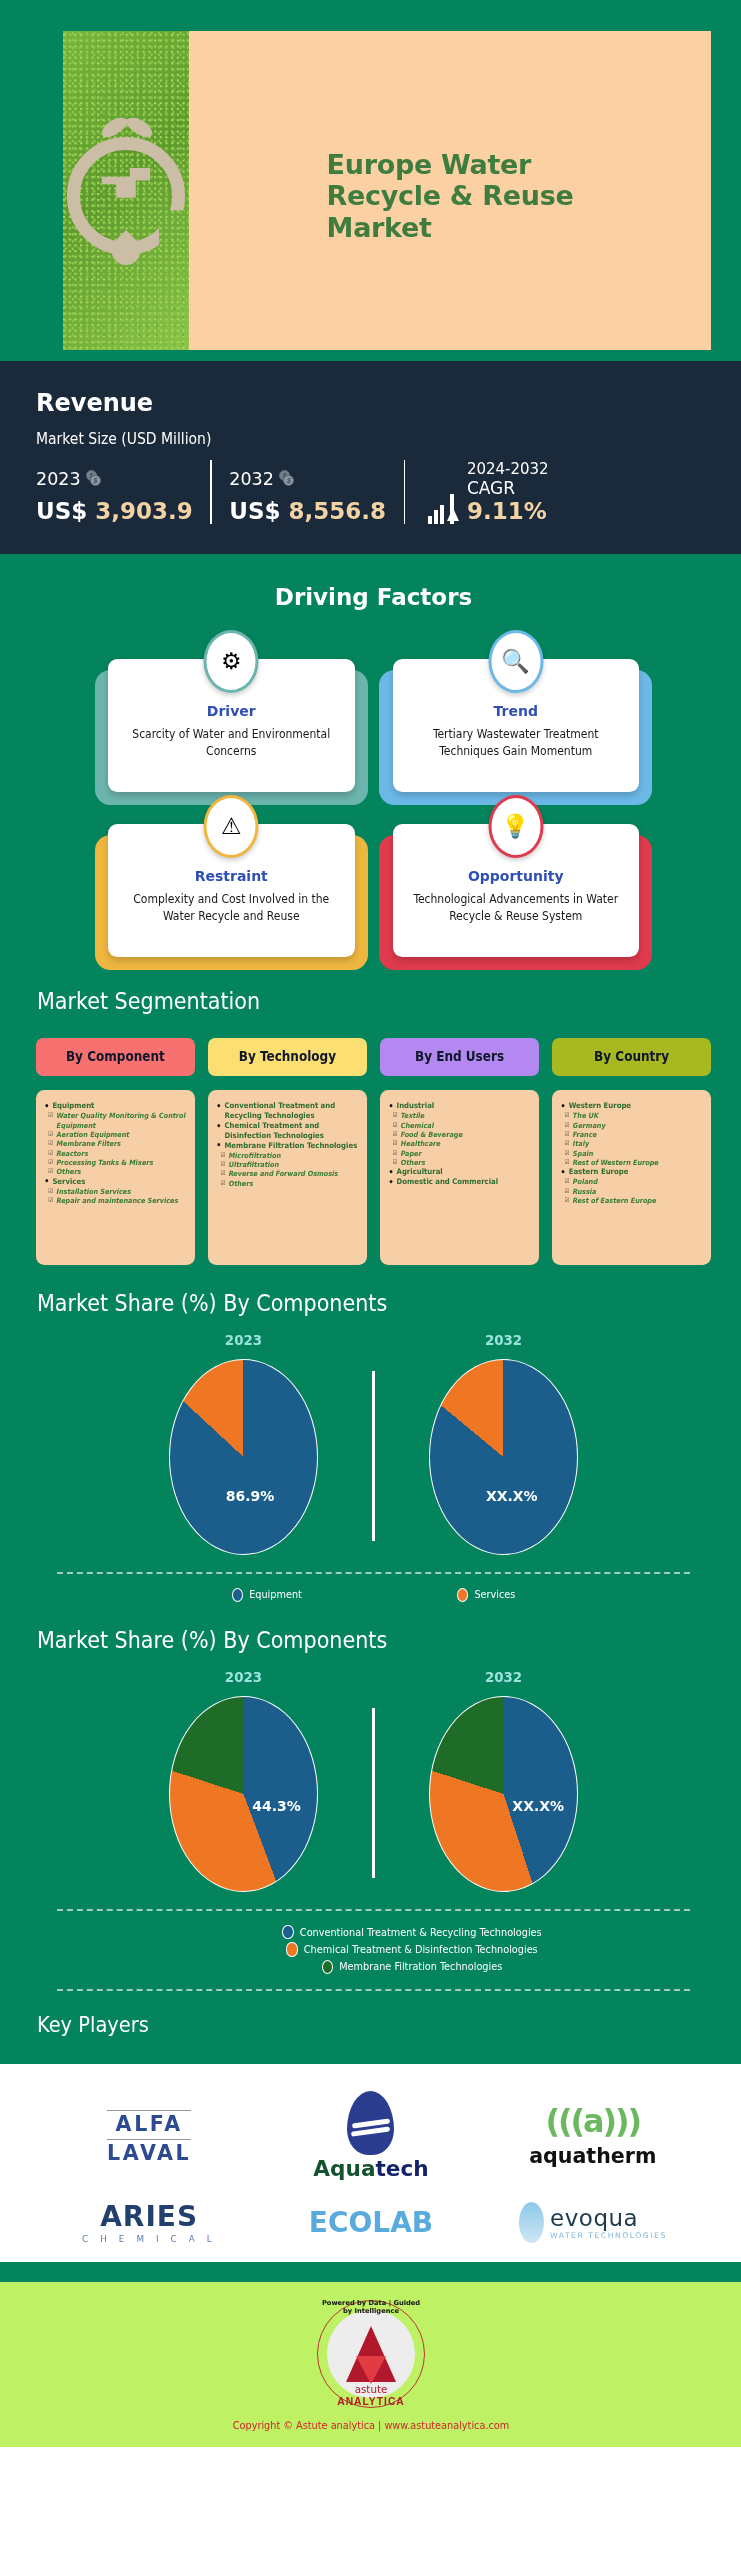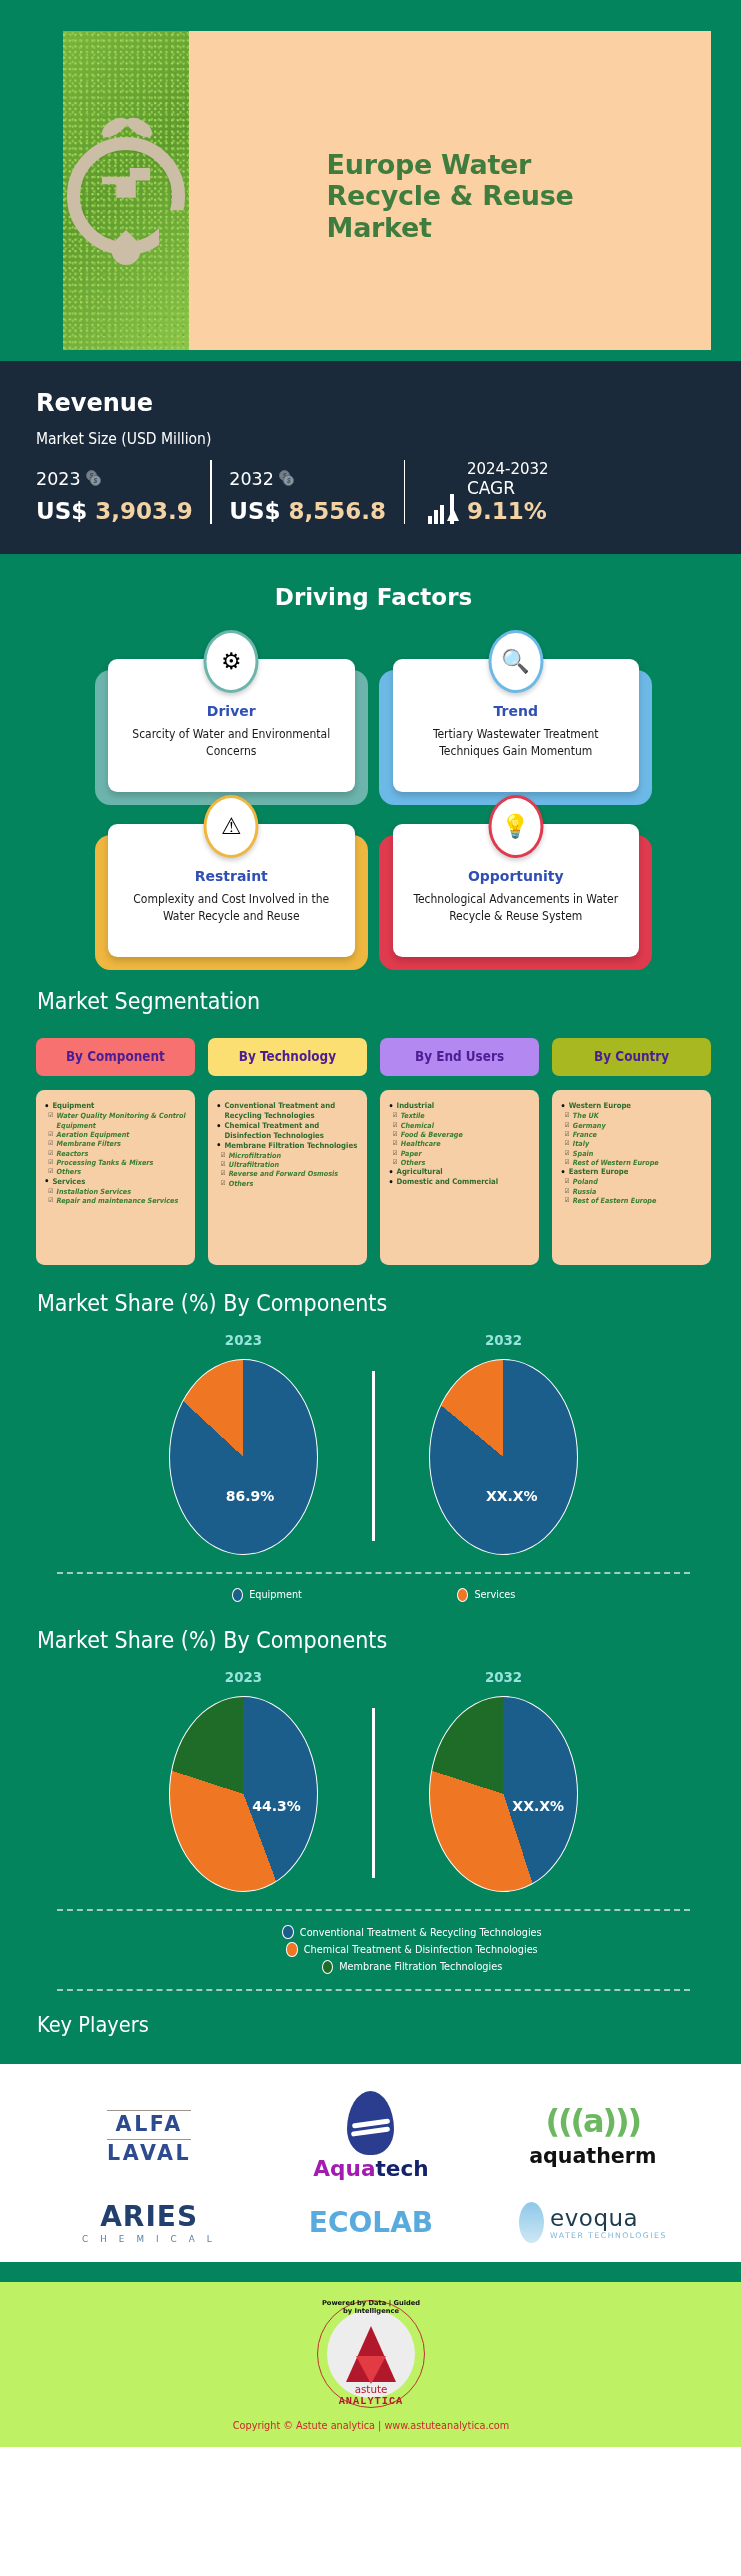"By Component" .seg-tab { color: #4c1d95 -> #0f172a }
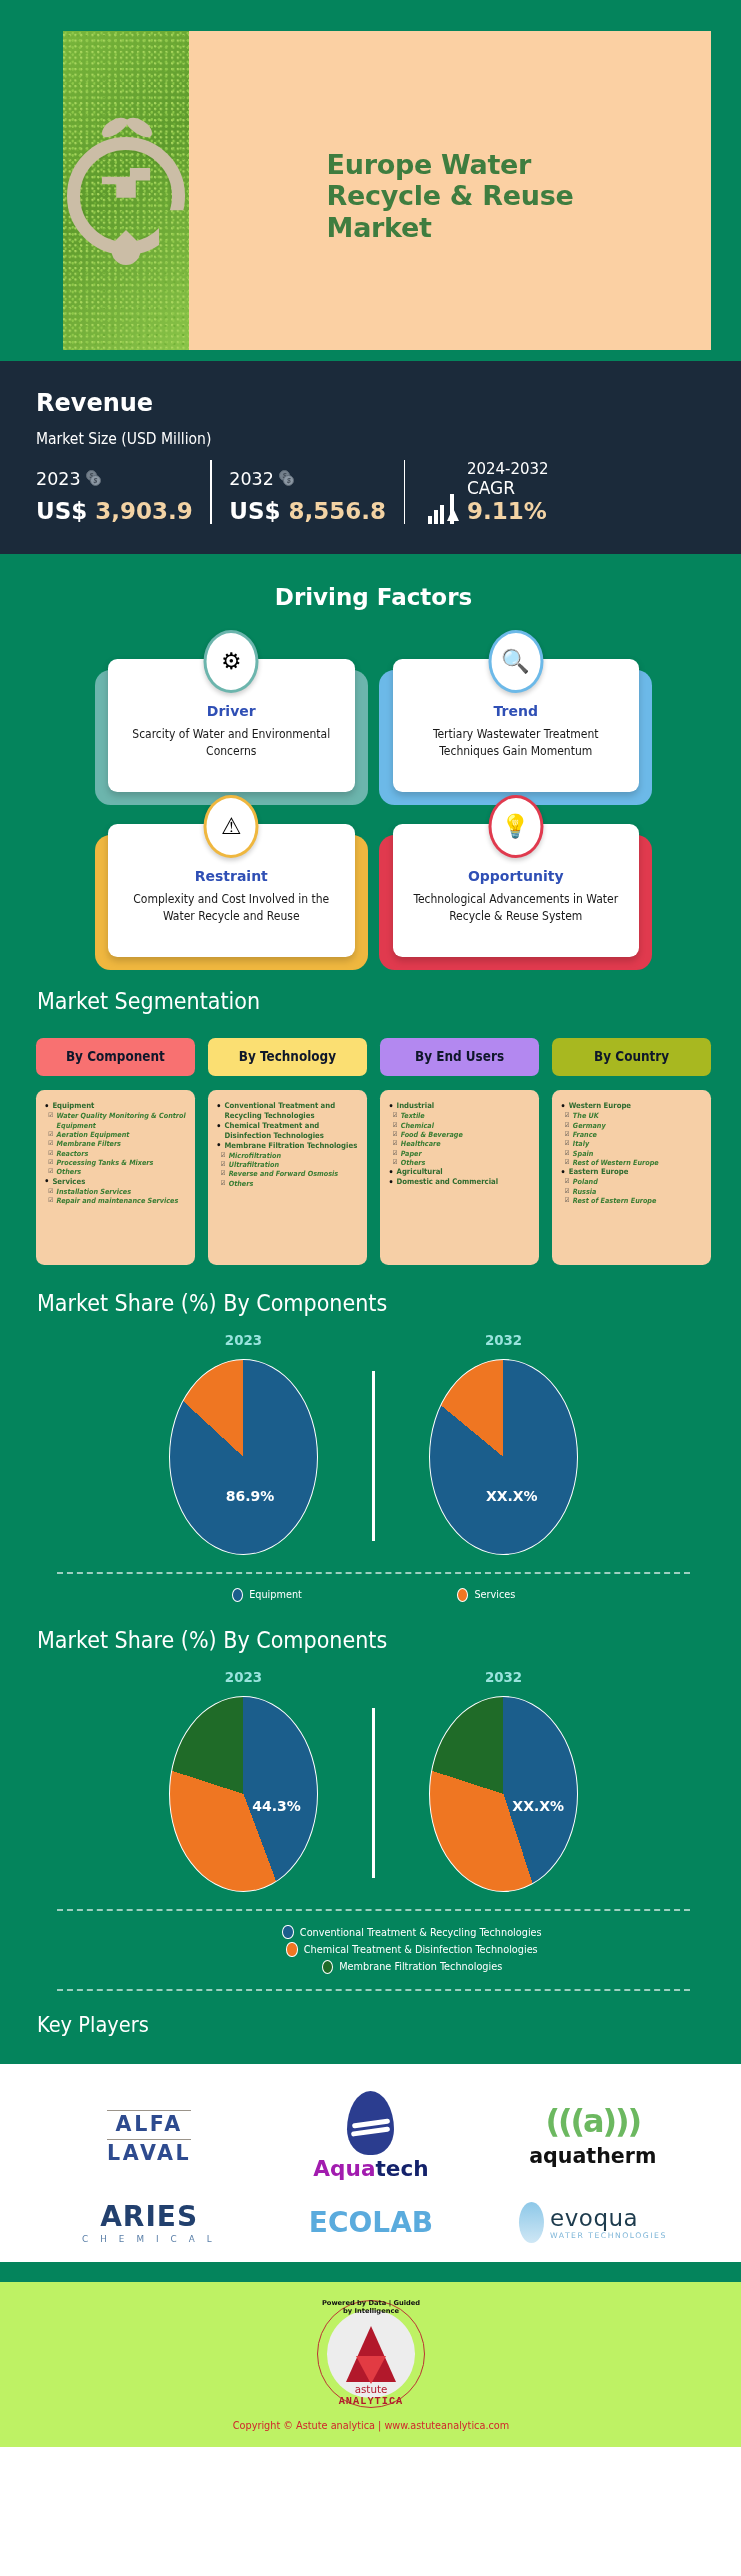"Aqua" .logo-aqt .txt .a { color: #a21caf -> #14532d }
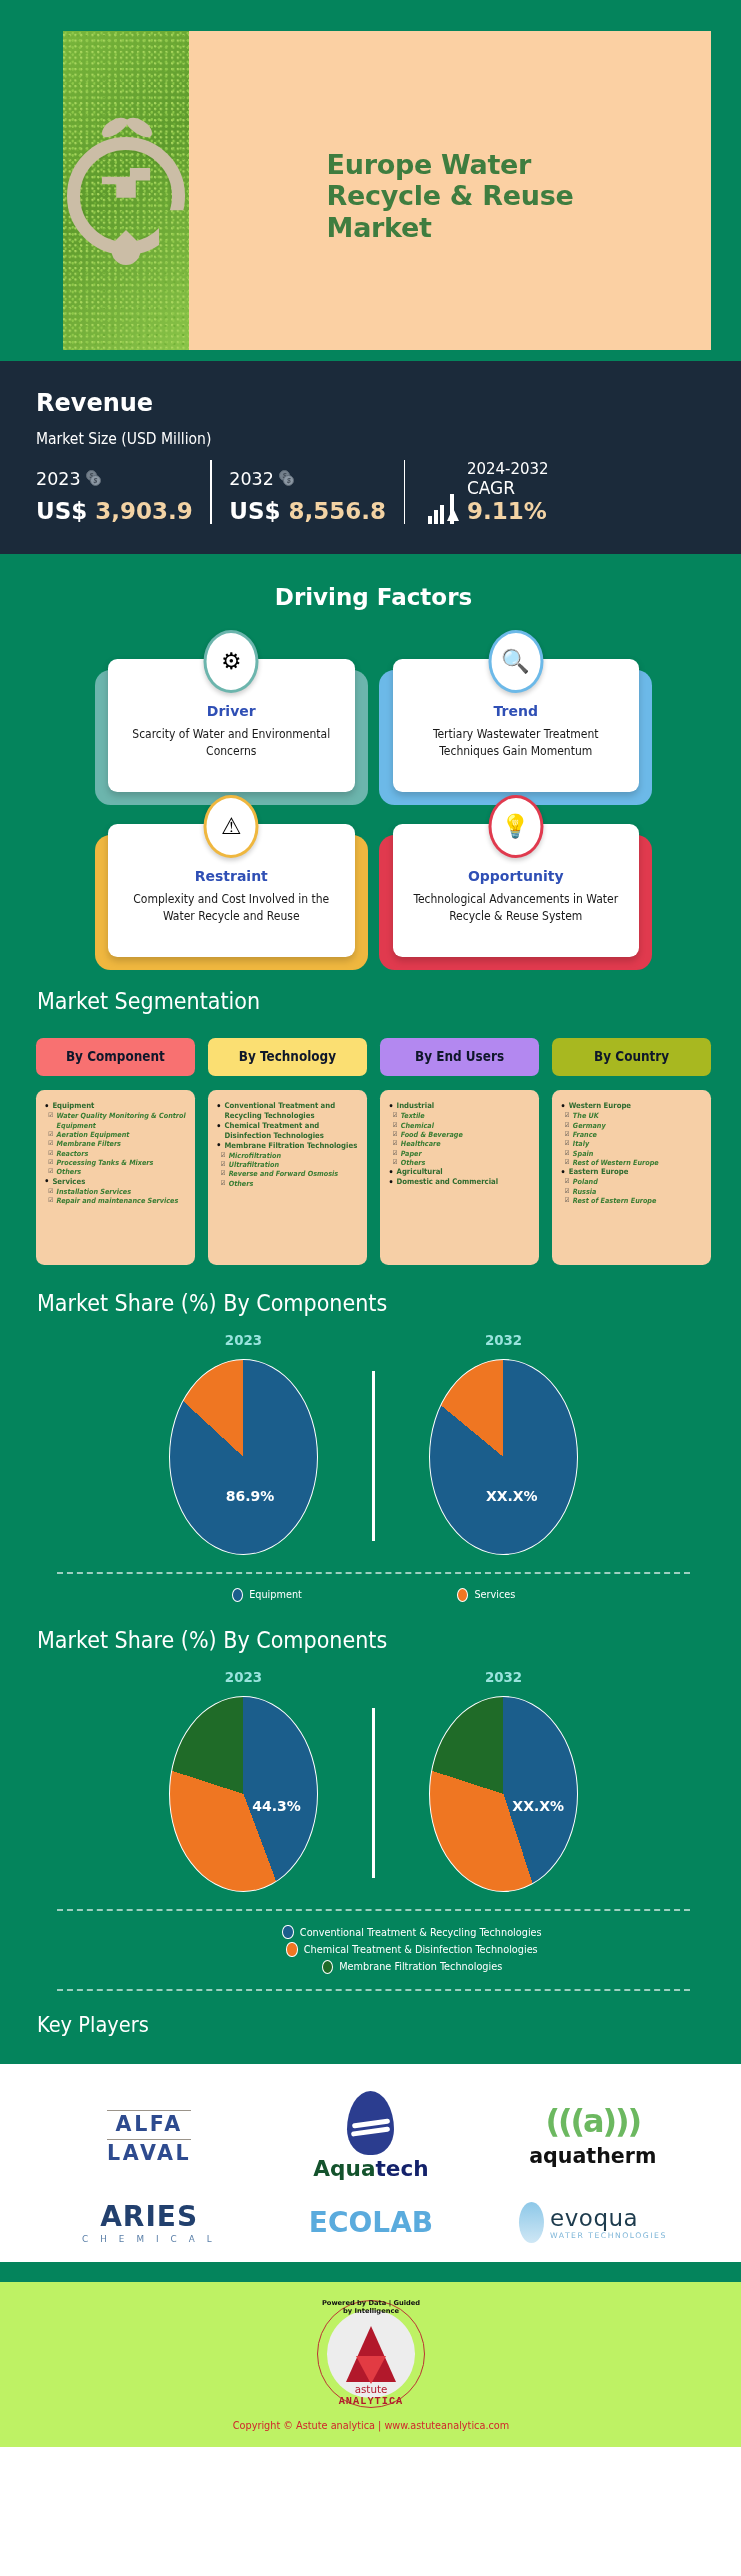"ANALYTICA" .brand .bname2 { font-family: Liberation Mono, monospace -> Liberation Sans, sans-serif }
